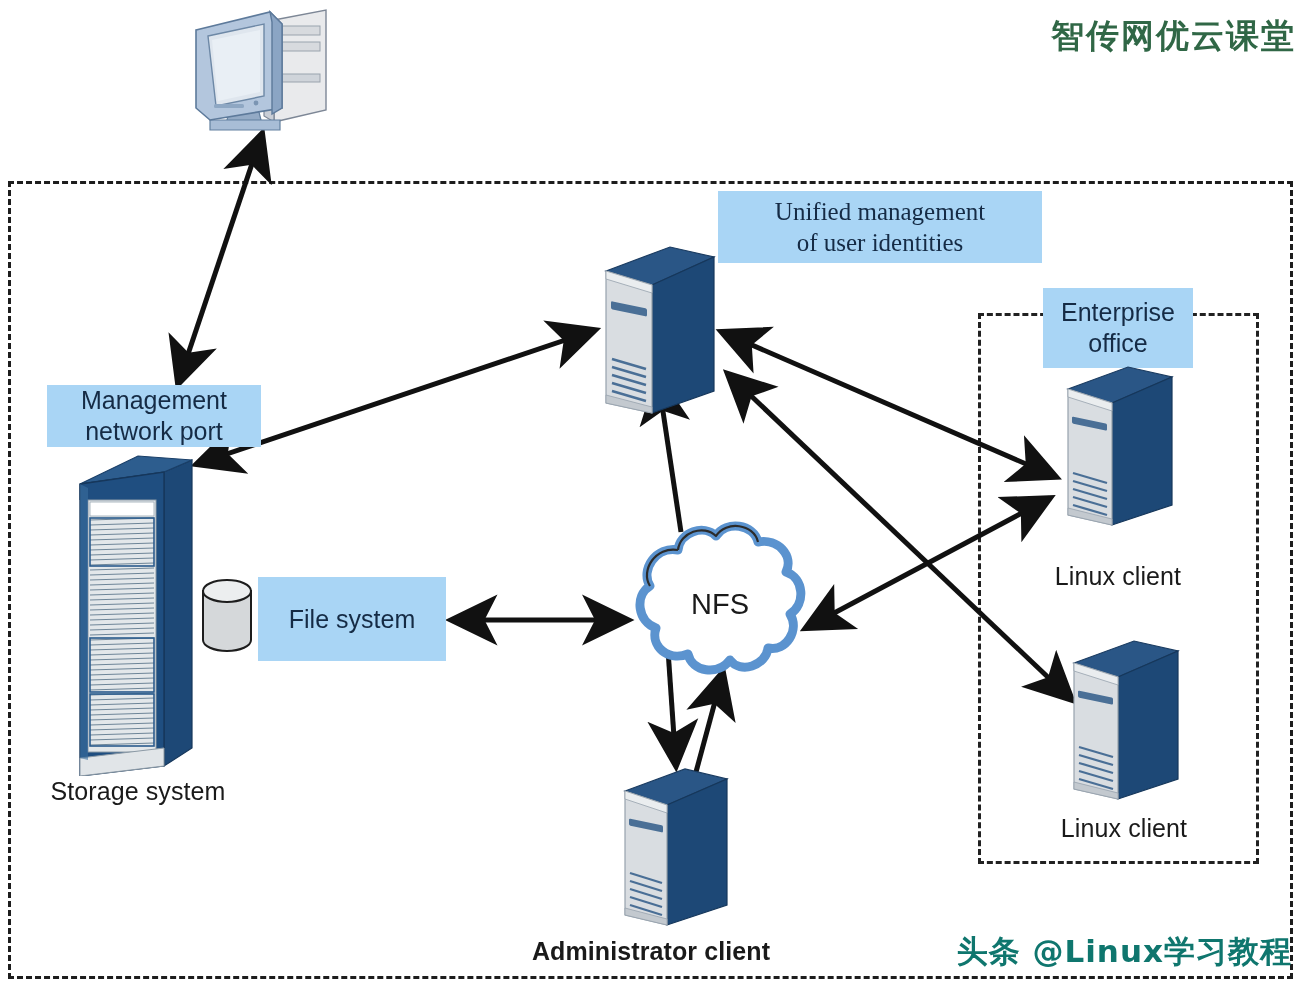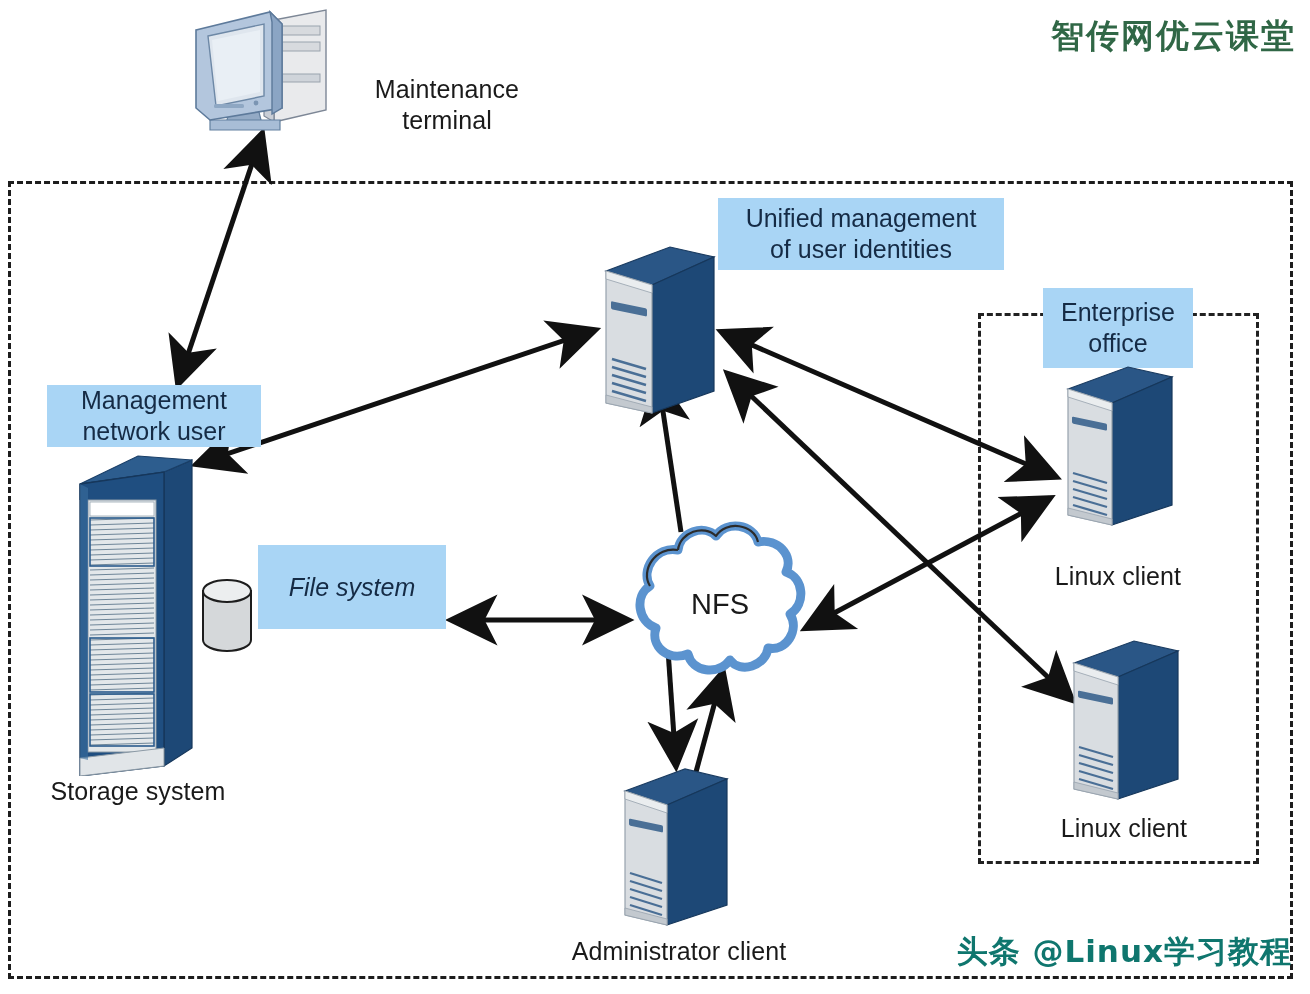"Maintenance" div.lbl { html: <div>Maintenance terminal</div> -> none }
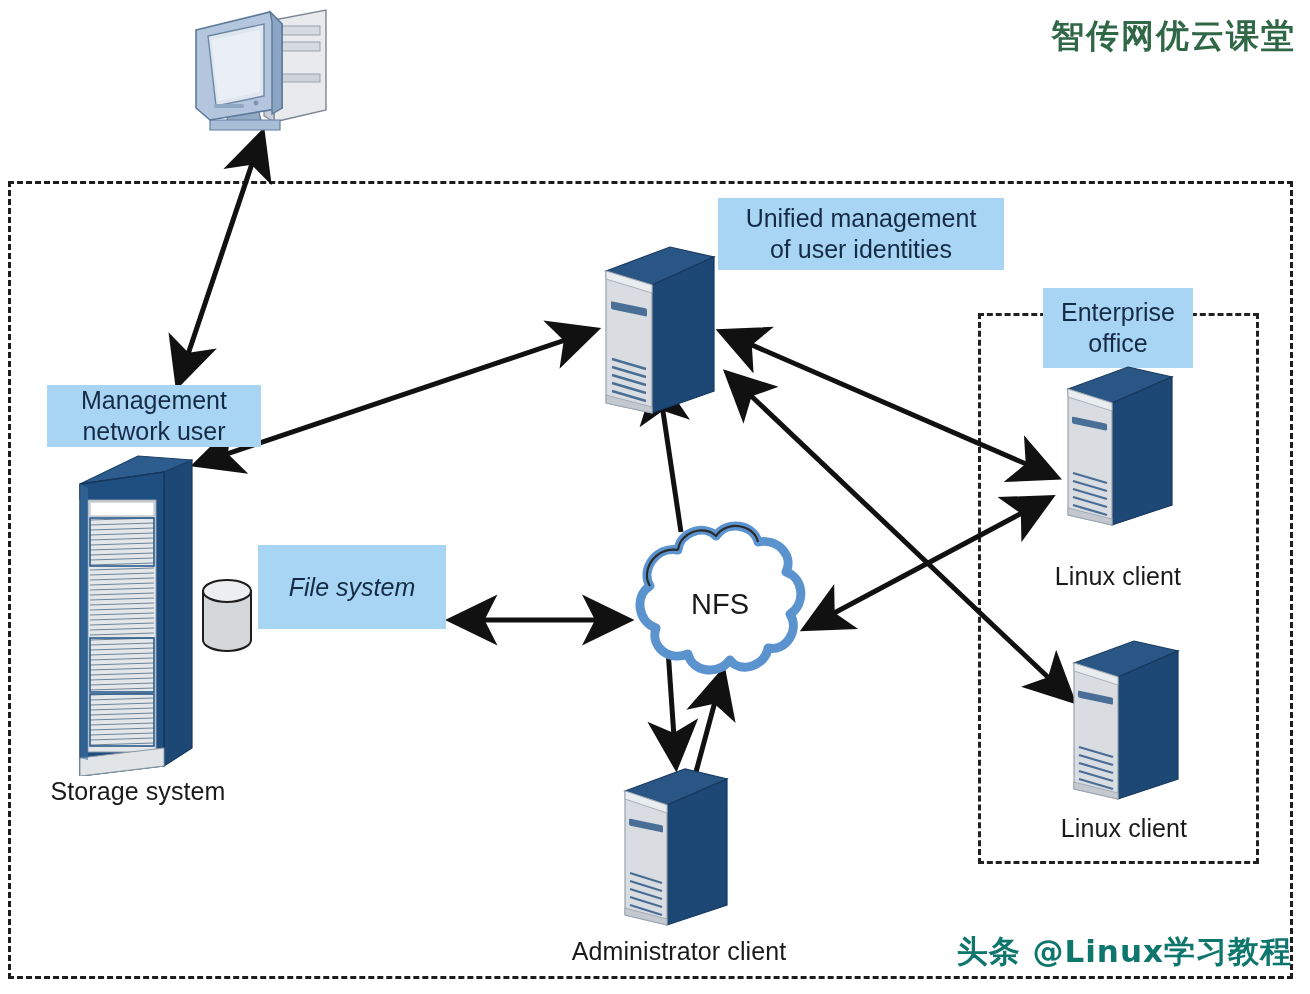"Unified management" div.callout { font-family: none -> Liberation Serif, serif; top: 198px -> 191px; width: 286px -> 324px }
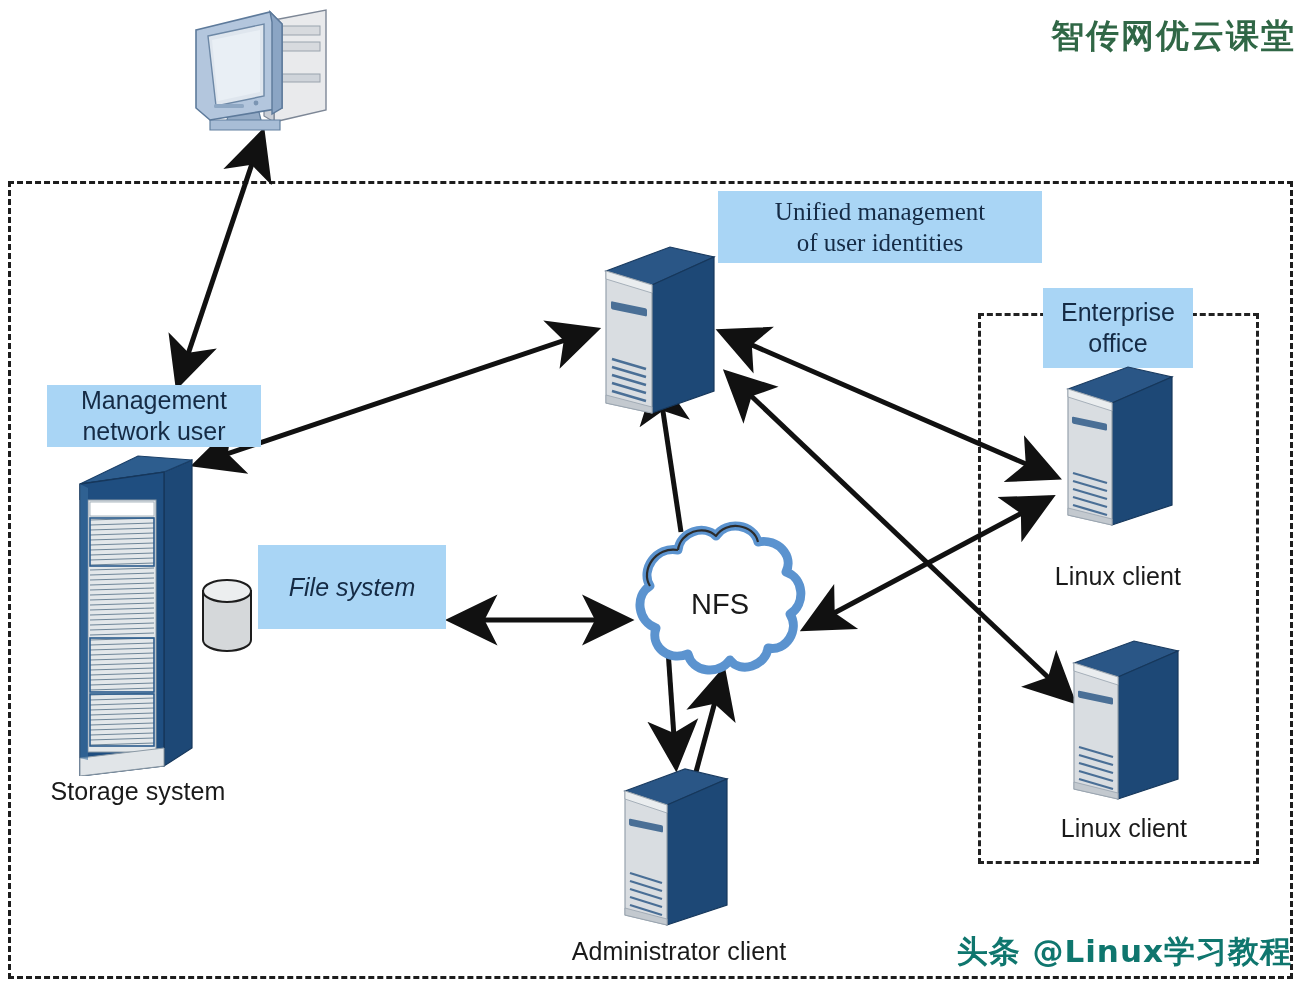"Management" div.callout { text: user -> port }
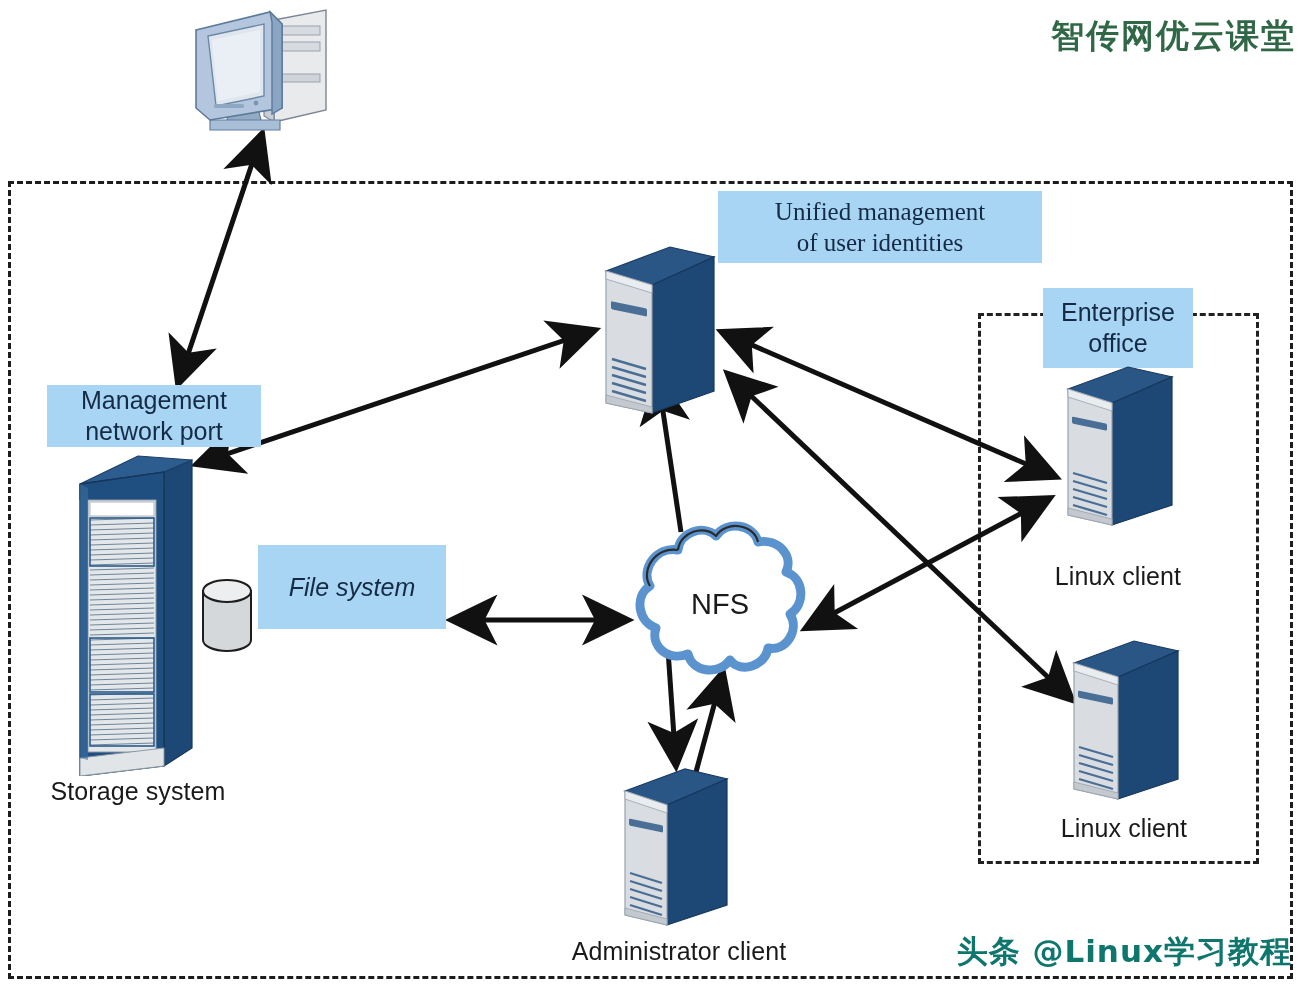"File system" div.callout { font-style: italic -> none; top: 545px -> 577px }
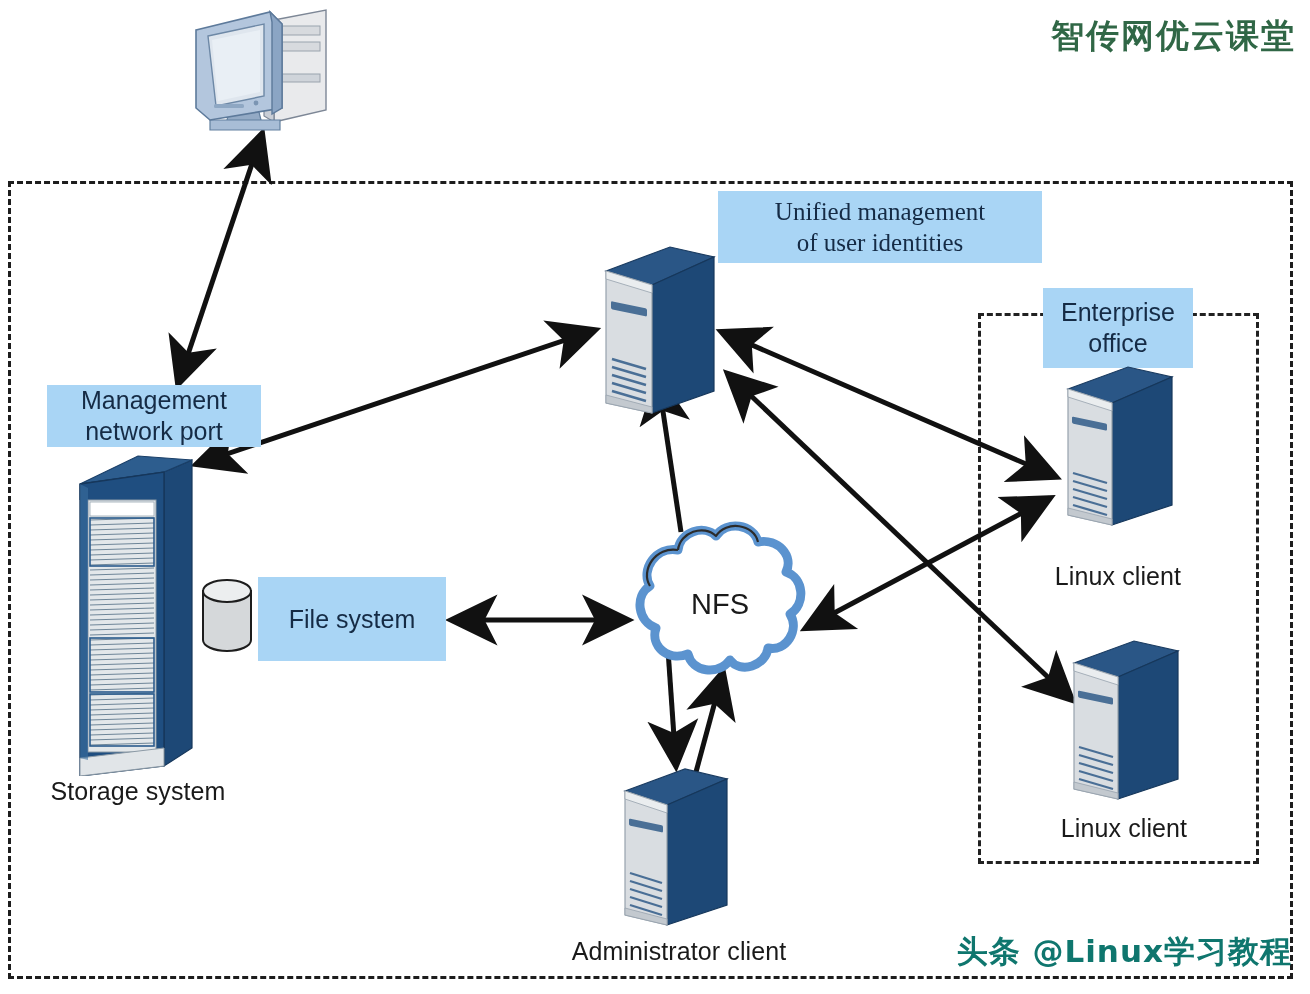"Administrator client" div.lbl { font-weight: none -> bold; left: 558px -> 530px }
